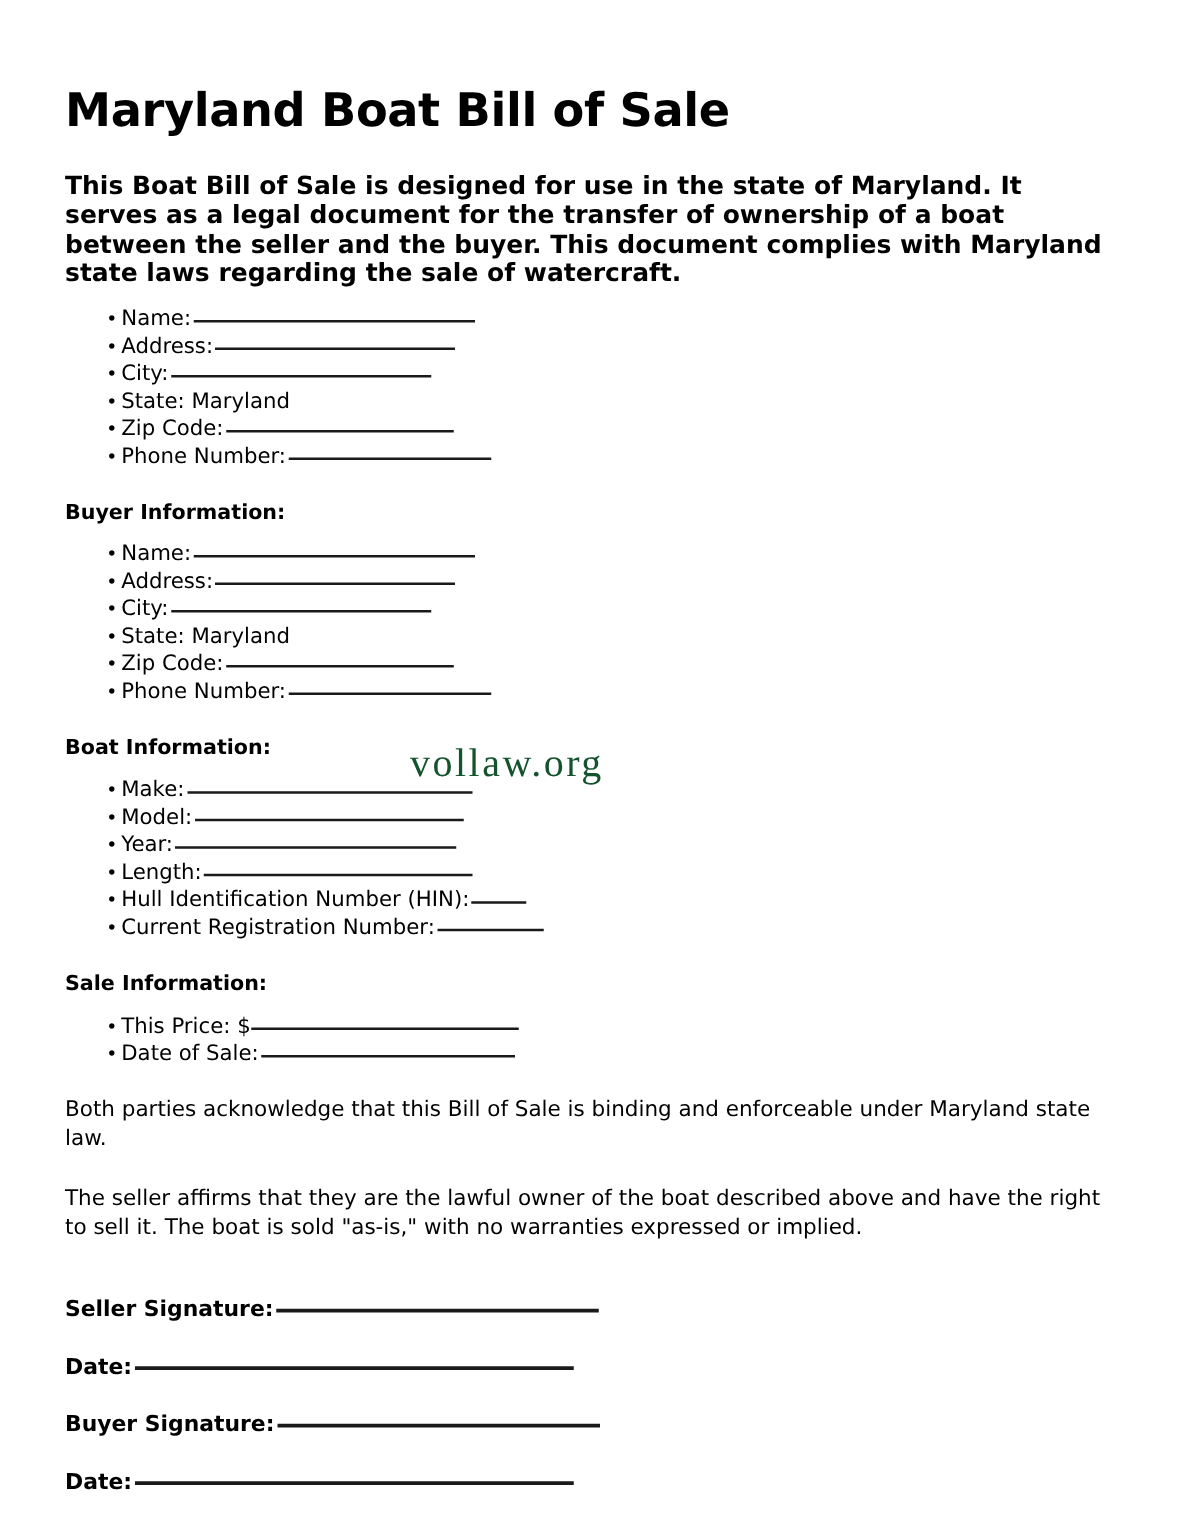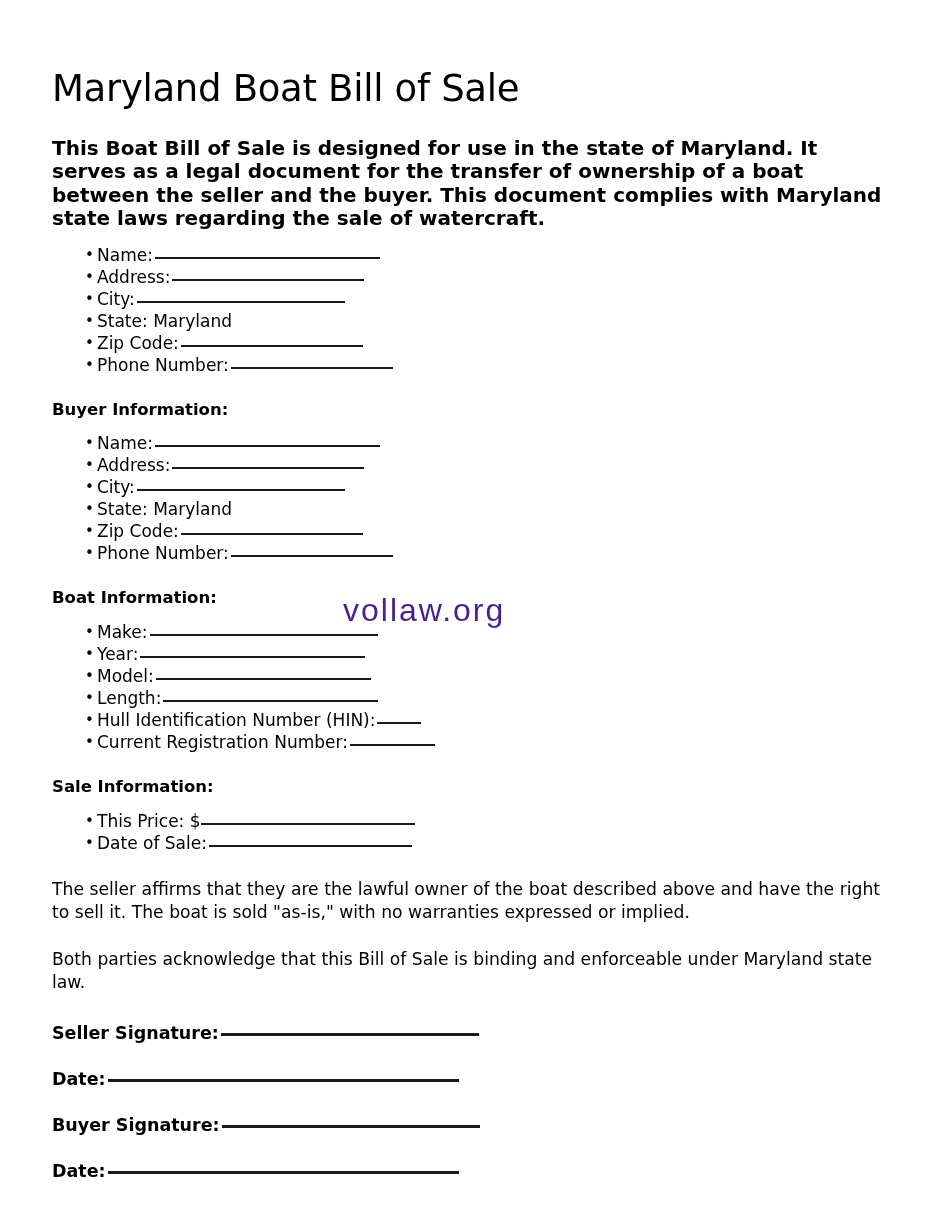"Maryland Boat Bill of Sale" .doc-title { font-weight: normal -> bold }
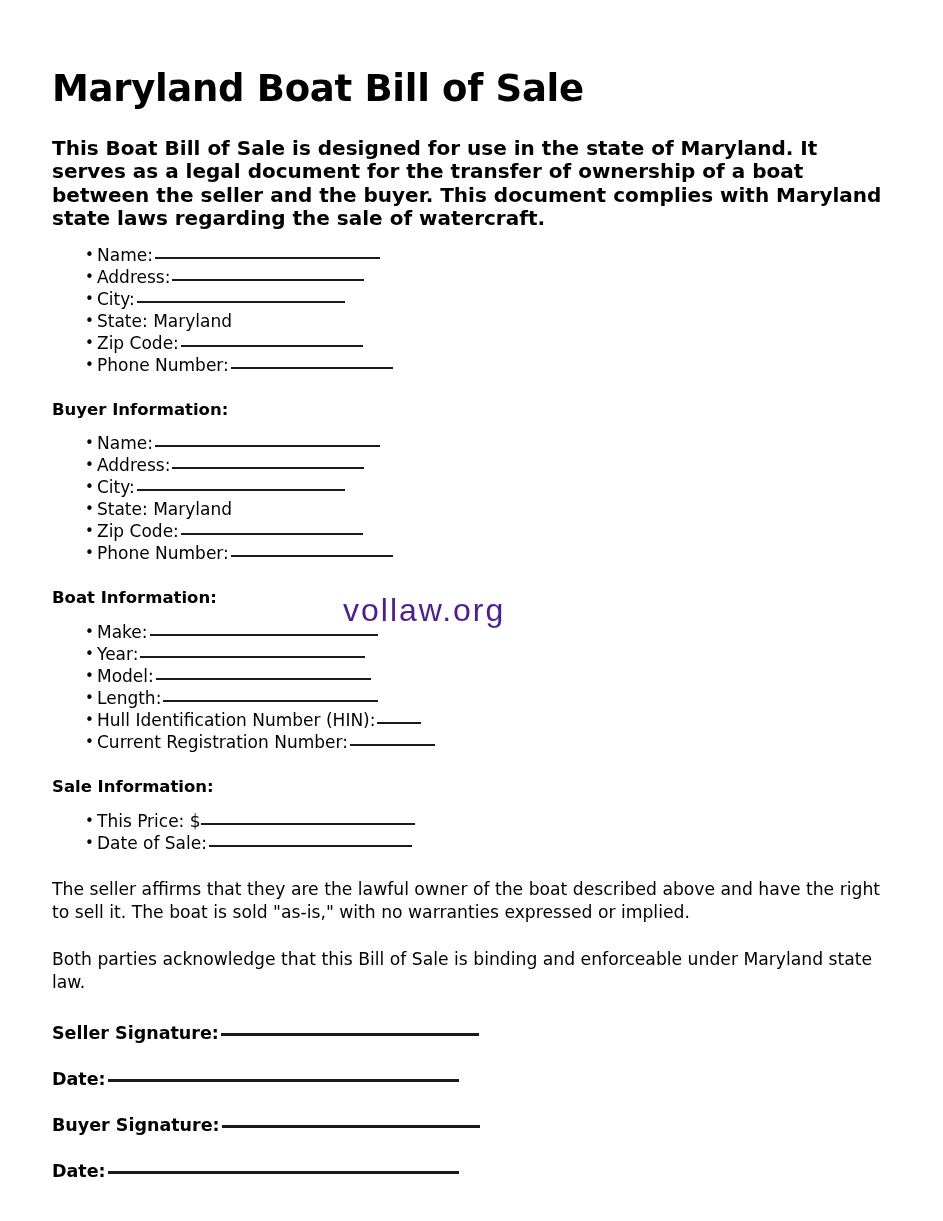"vollaw.org" .watermark { color: #4c1d95 -> #14532d; font-family: Liberation Sans, sans-serif -> Liberation Serif, serif; left: 343px -> 328px }
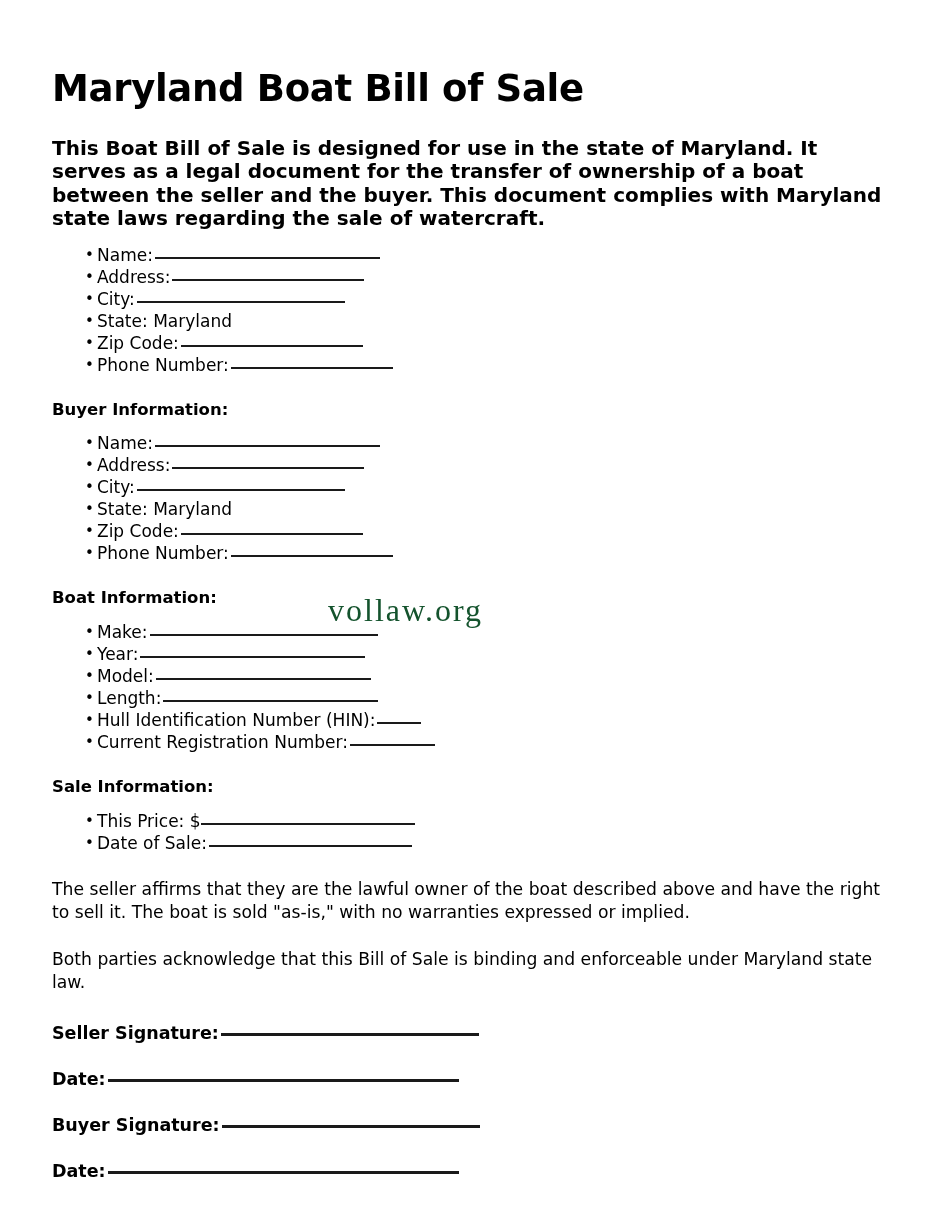"Year:" li { order: before "Model:" -> after "Model:" }
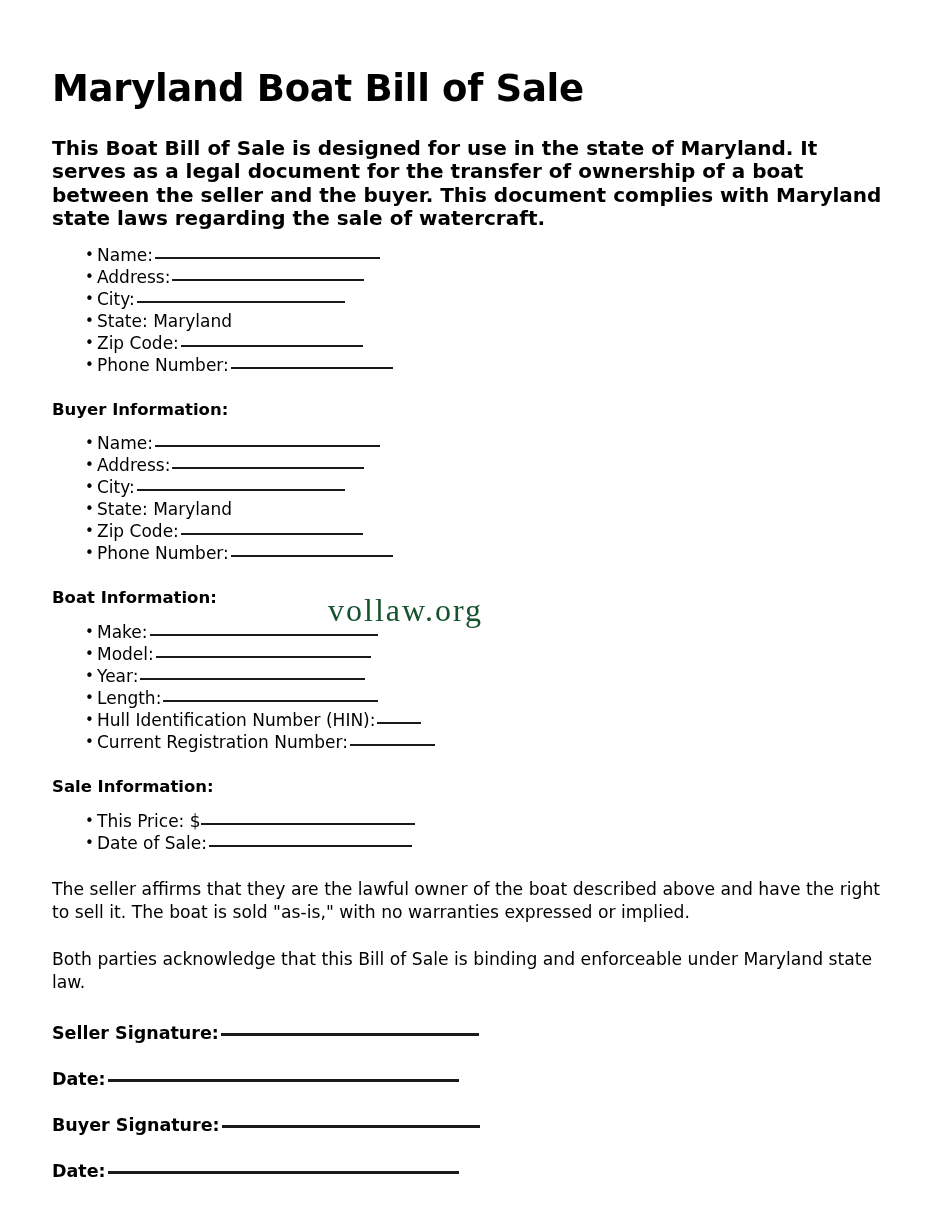"The seller affirms that they" p.body-para { order: before "Both parties acknowledge that this" -> after "Both parties acknowledge that this" }
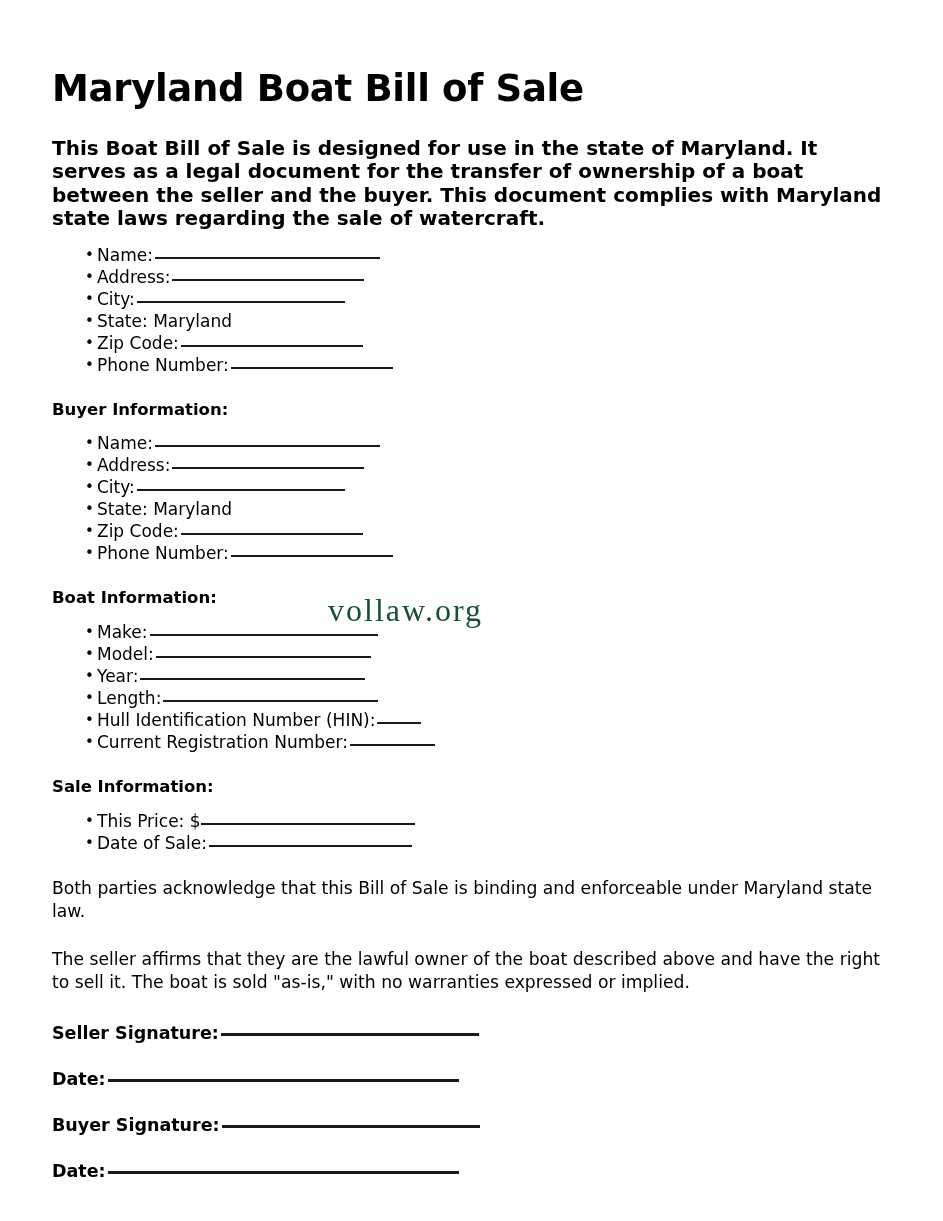"Seller Signature:" .sig-block { margin-top: 27px -> 42px }
